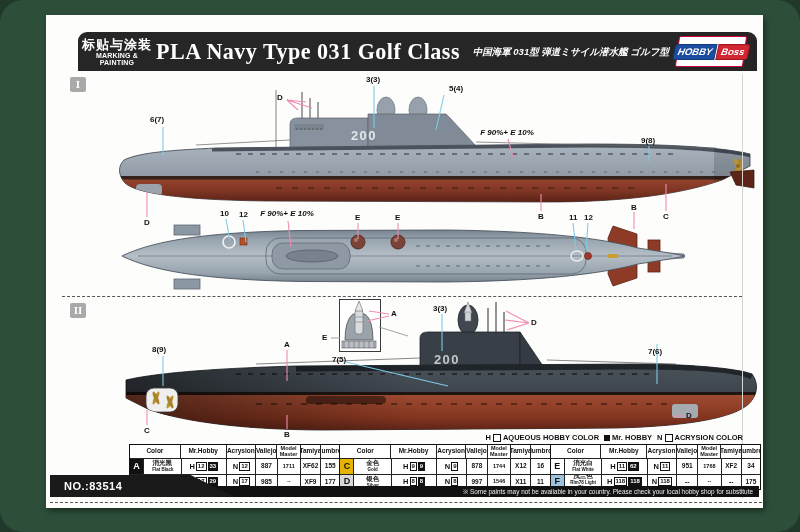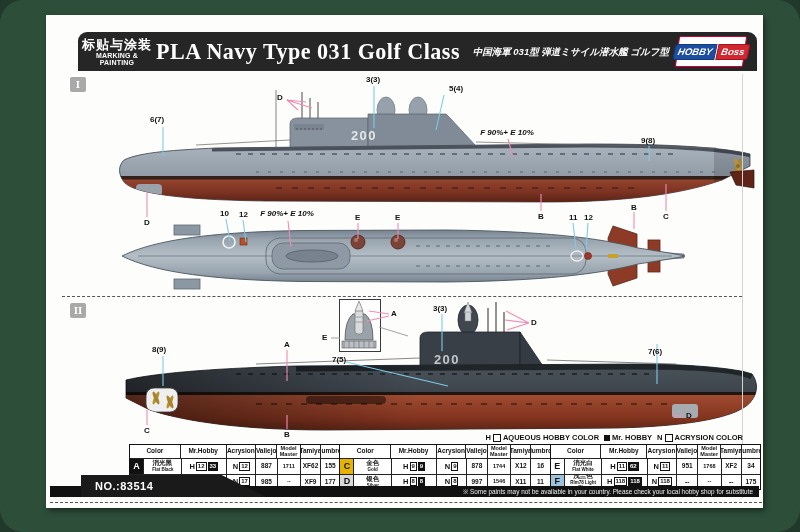"NO.:83514" .nobar { margin-left: 31px -> none }
